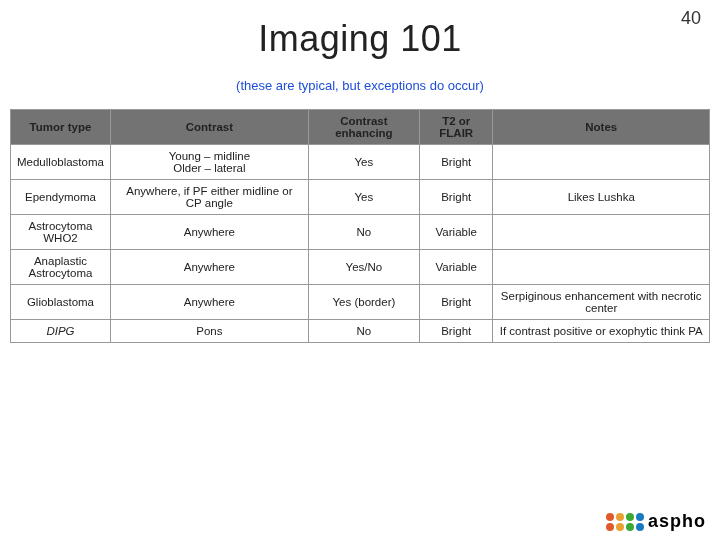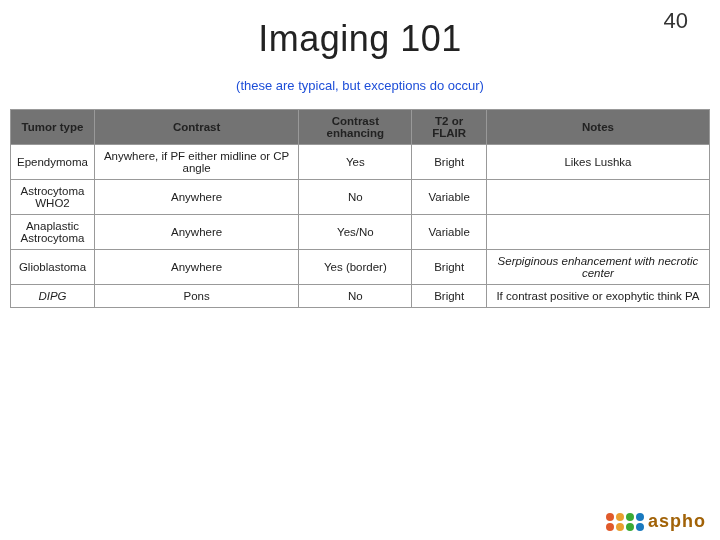"40" .page-number { font-size: 22px -> 18px; right: 32px -> 19px }
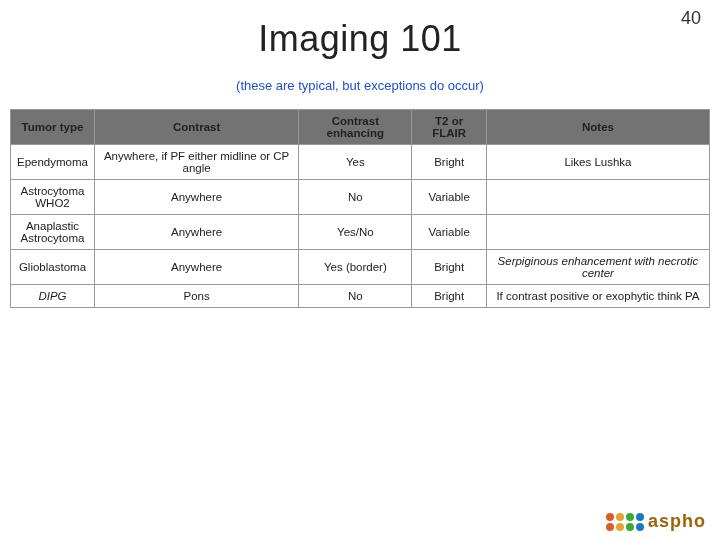"Medulloblastoma" tr { html: none -> <tr> <td>Medulloblastoma</td> <td>Young – midline Older – lateral</td> <td>Yes</td> <td>Bright</td> <td></td> </tr> }
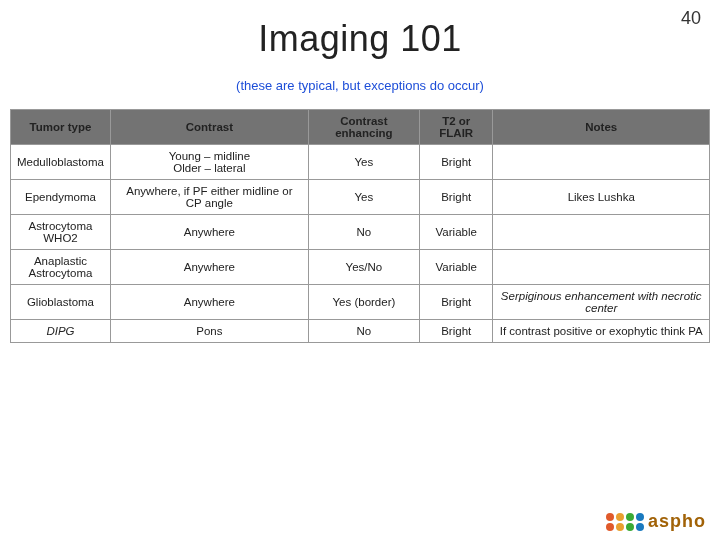"Serpiginous enhancement with necrotic" td { font-style: italic -> none }
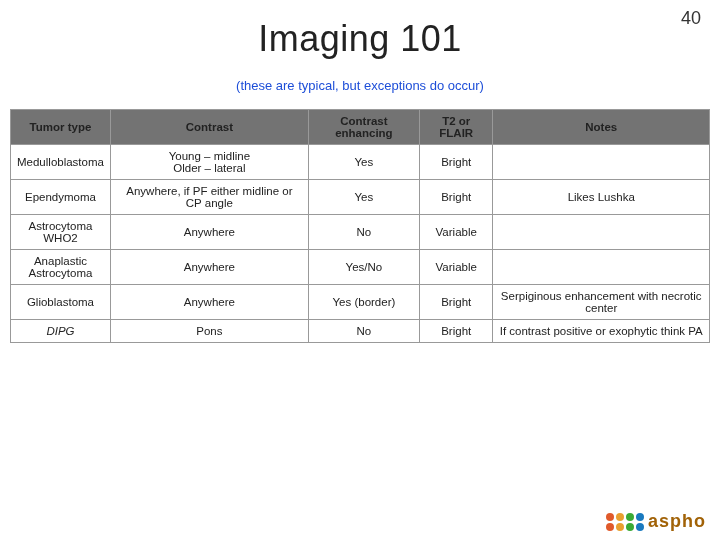"aspho" .aspho-text { color: #a16207 -> #000000 }
